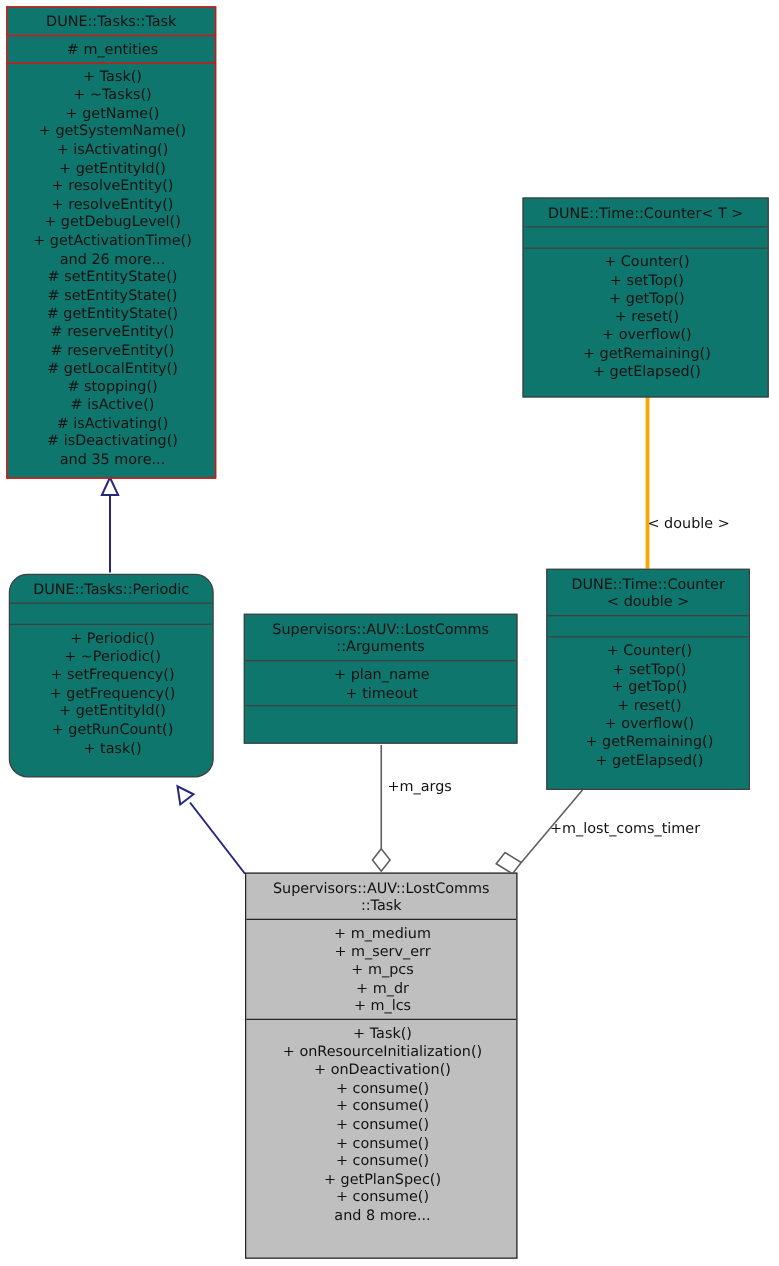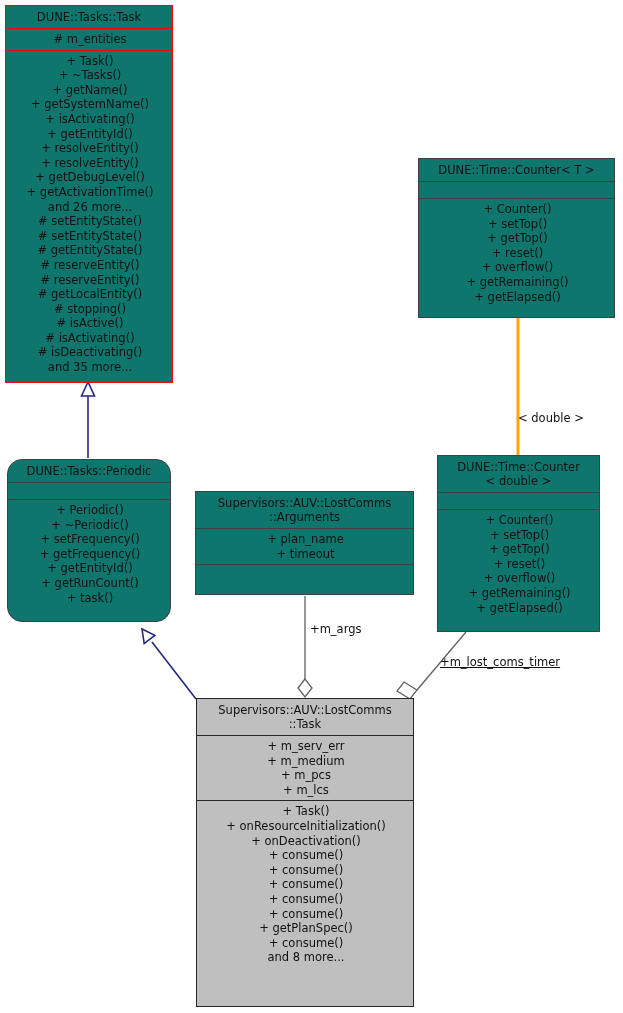"+m_lost_coms_timer" div.edgelabel { text-decoration: underline -> none }
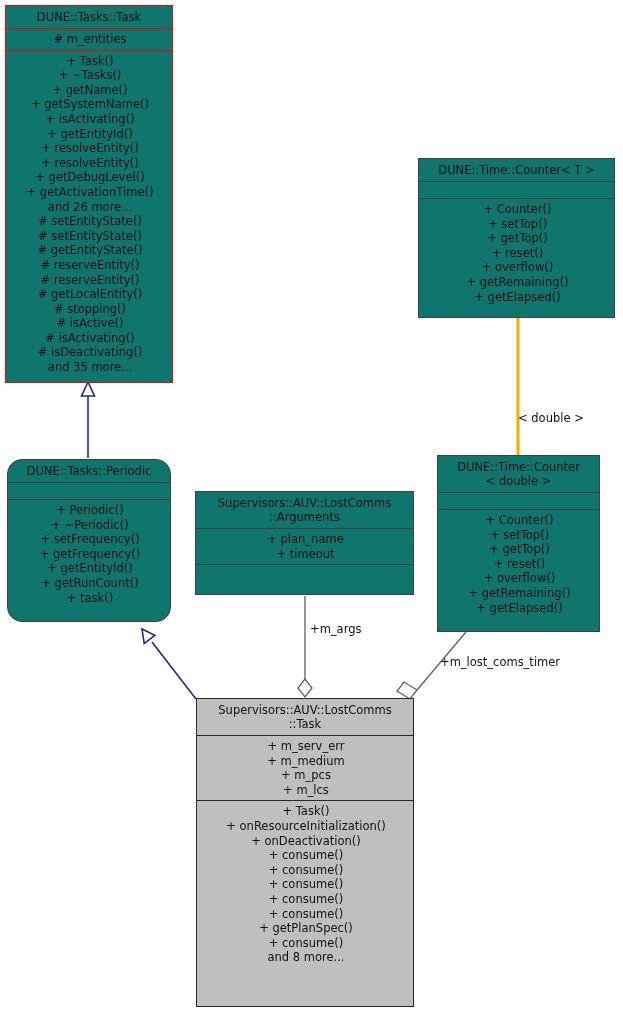"+ m_serv_err" div.row { order: before "+ m_medium" -> after "+ m_medium" }
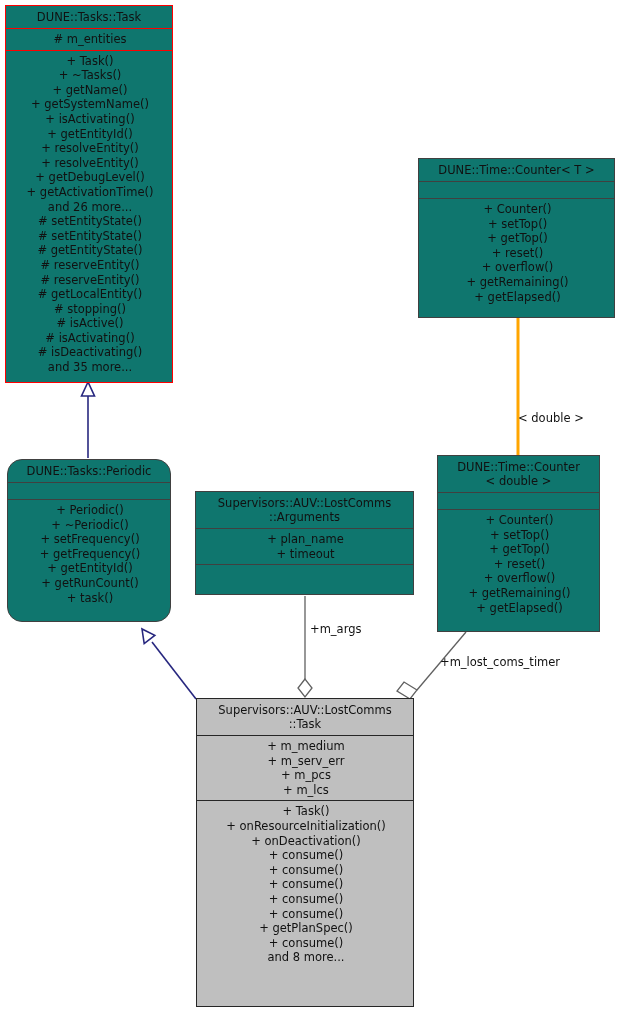"+ m_dr" div.row { html: none -> <div>+ m_dr</div> }
